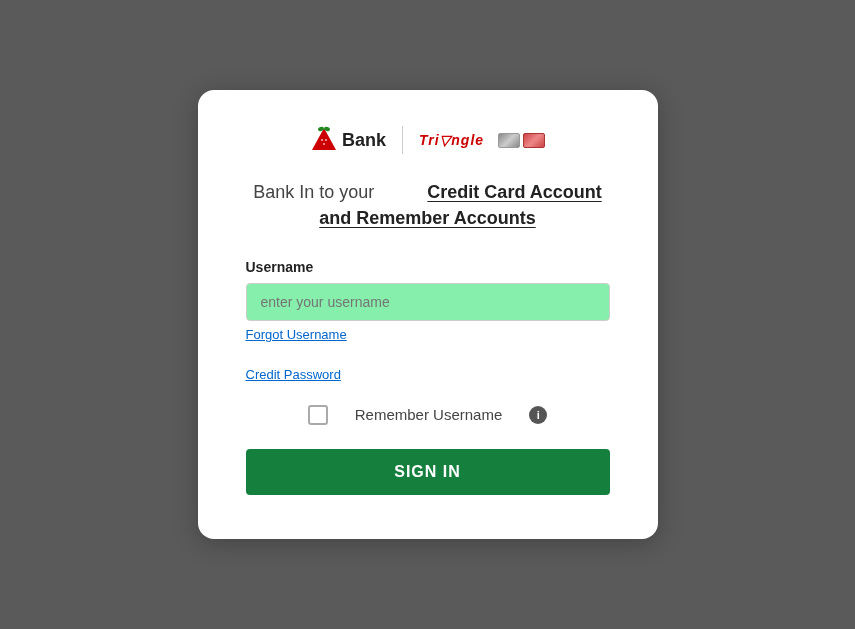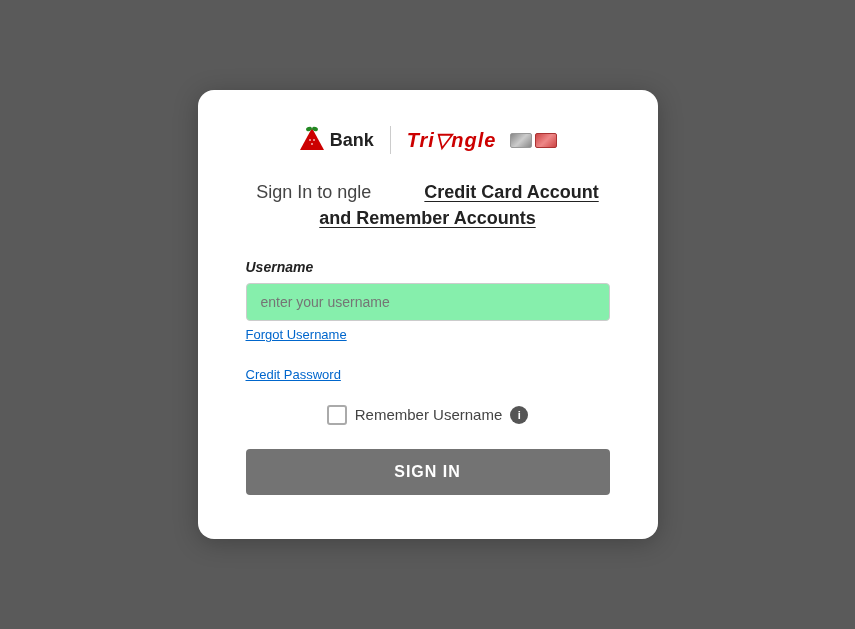"Tri▽ngle" .logo-triangle-text { font-size: 20px -> 14px }
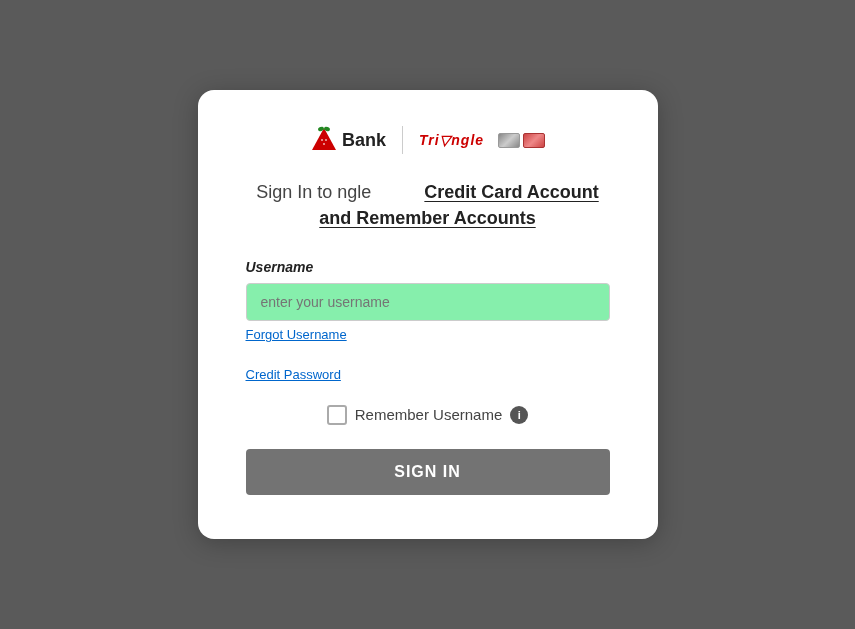"Sign In to ngle" span { text: Sign In to ngle -> Bank In to your }
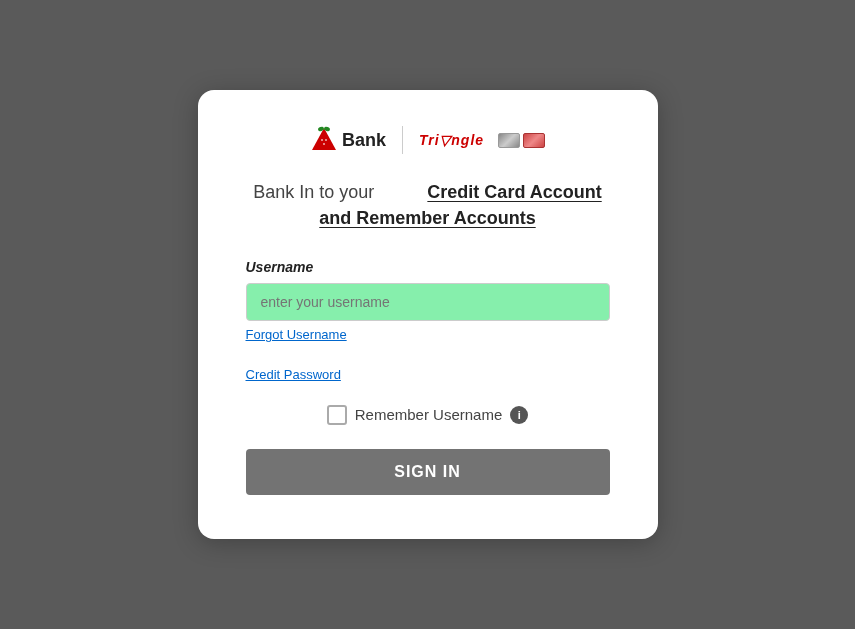"Username" .form-label { font-style: italic -> none }
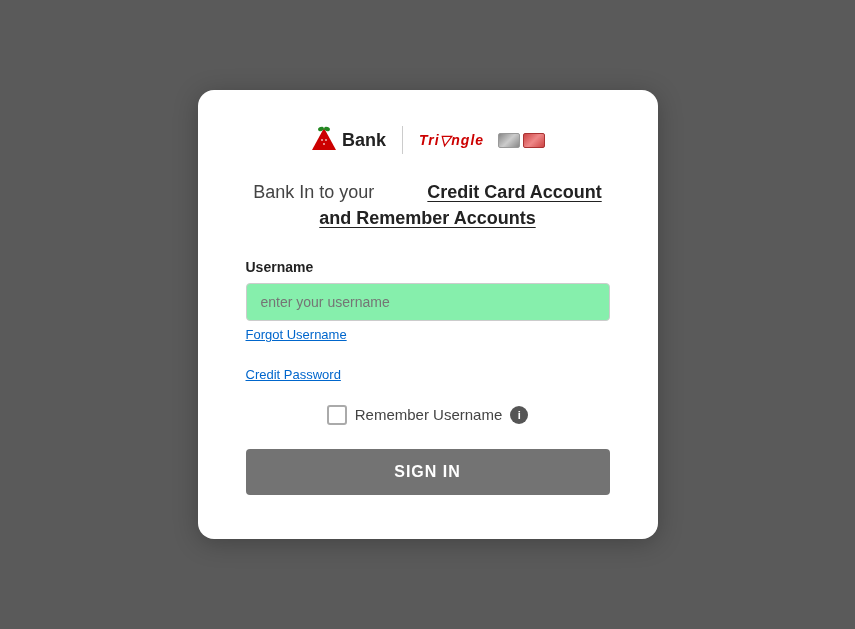"Remember Username" .remember-row { gap: 8px -> 27px }
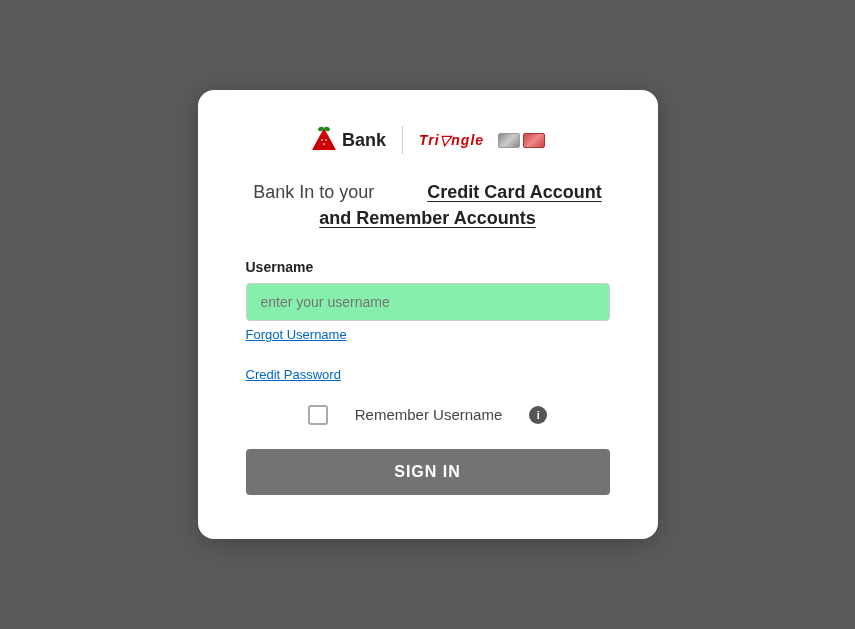"SIGN IN" .sign-in-btn { background: #737373 -> #15803d }
